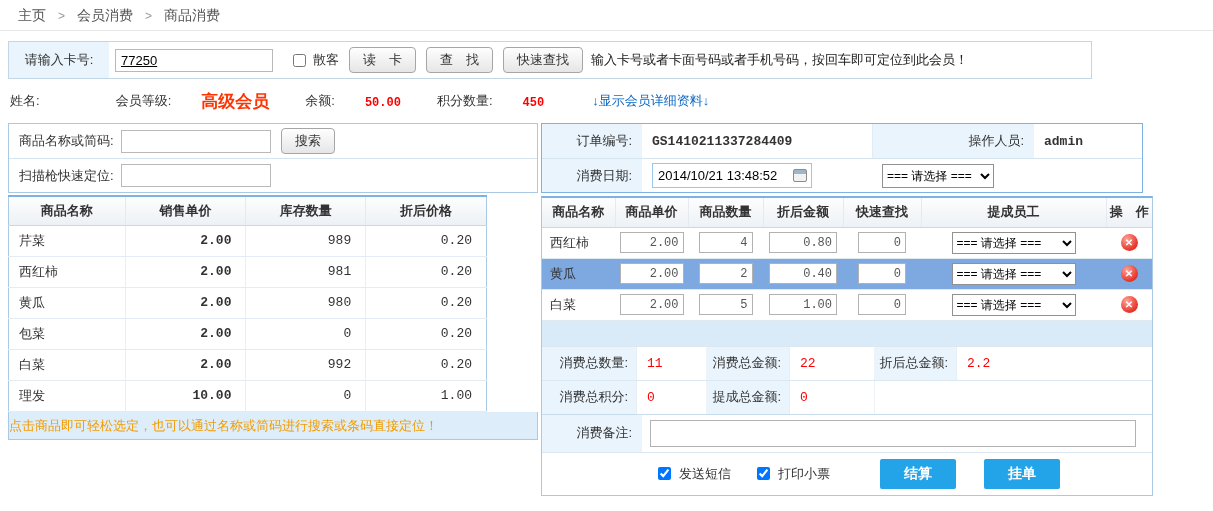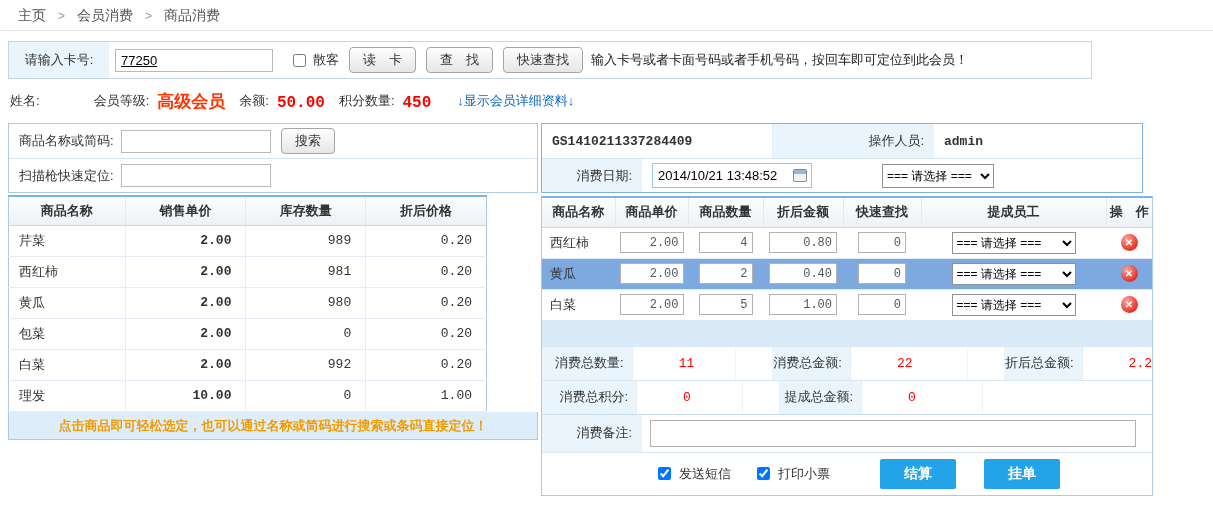"姓名:" .member-row { gap: none -> 22px }
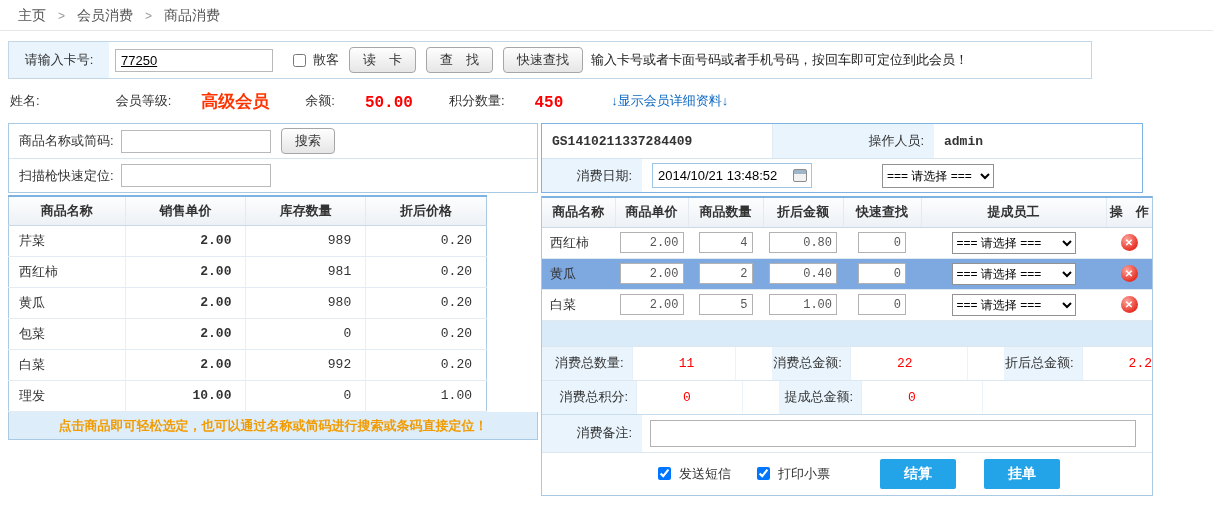"50.00" .red-val { font-size: 16px -> 12px }
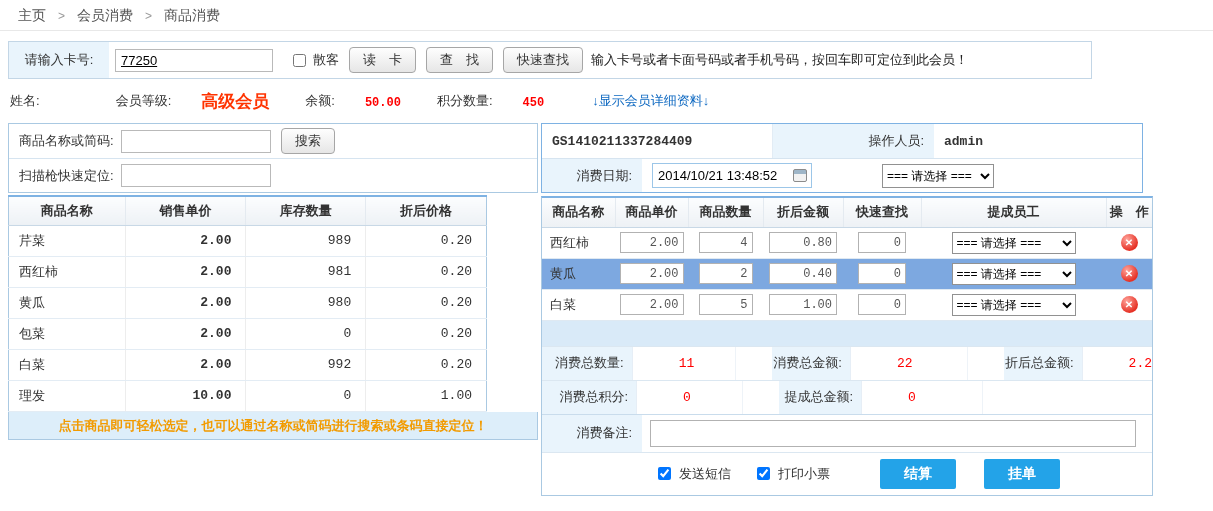"订单编号:" span.ilabel { html: none -> <span>订单编号:</span> }
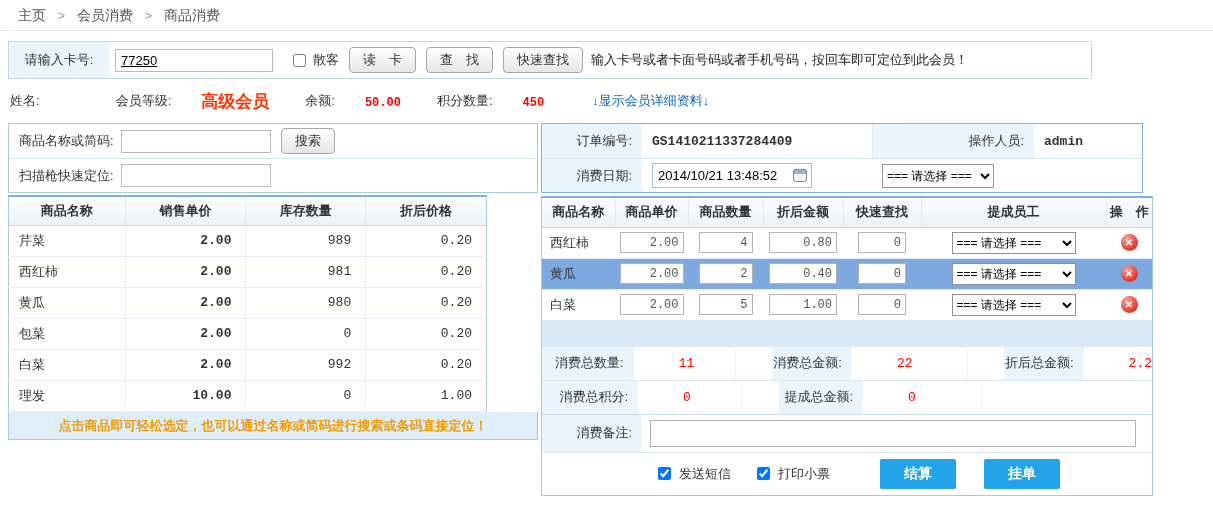"消费总数量:" .sum-row { gap: 36px -> none }
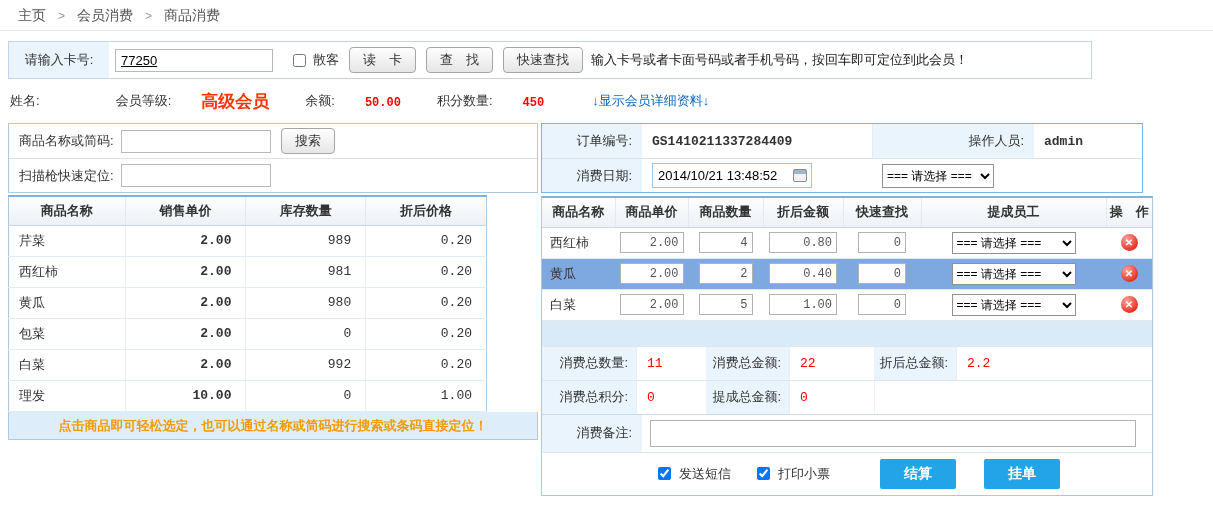"点击商品即可轻松选定，也可以通过名称或简码进行搜索或条码直接定位！" .note { font-weight: bold -> none; text-align: center -> left }
